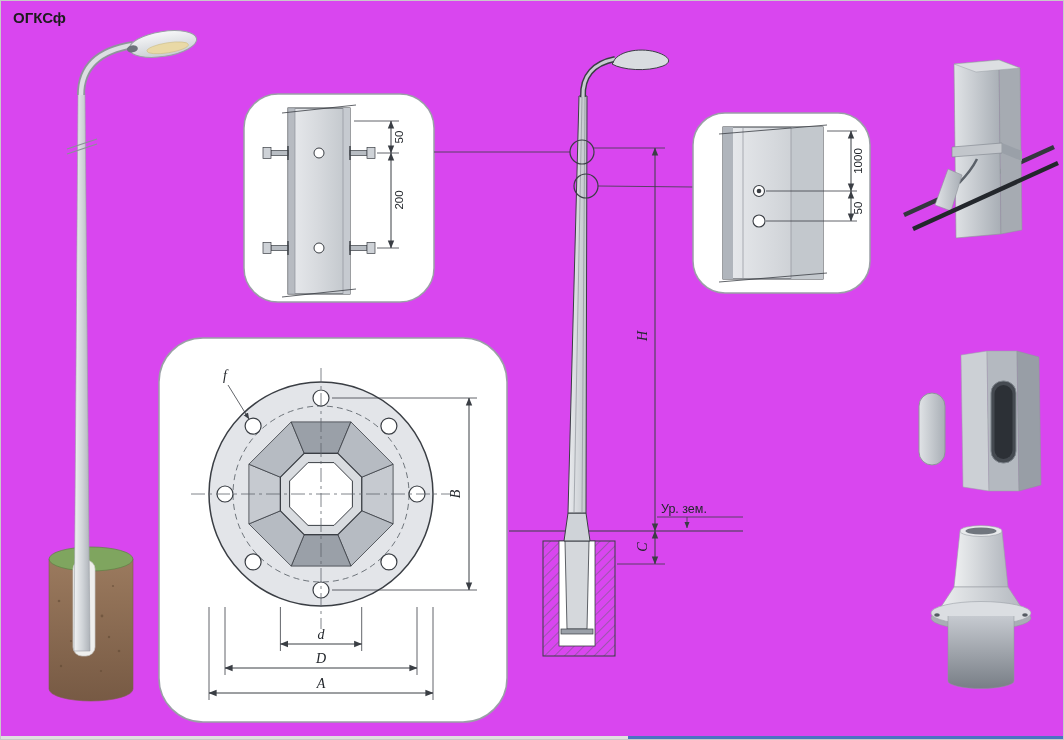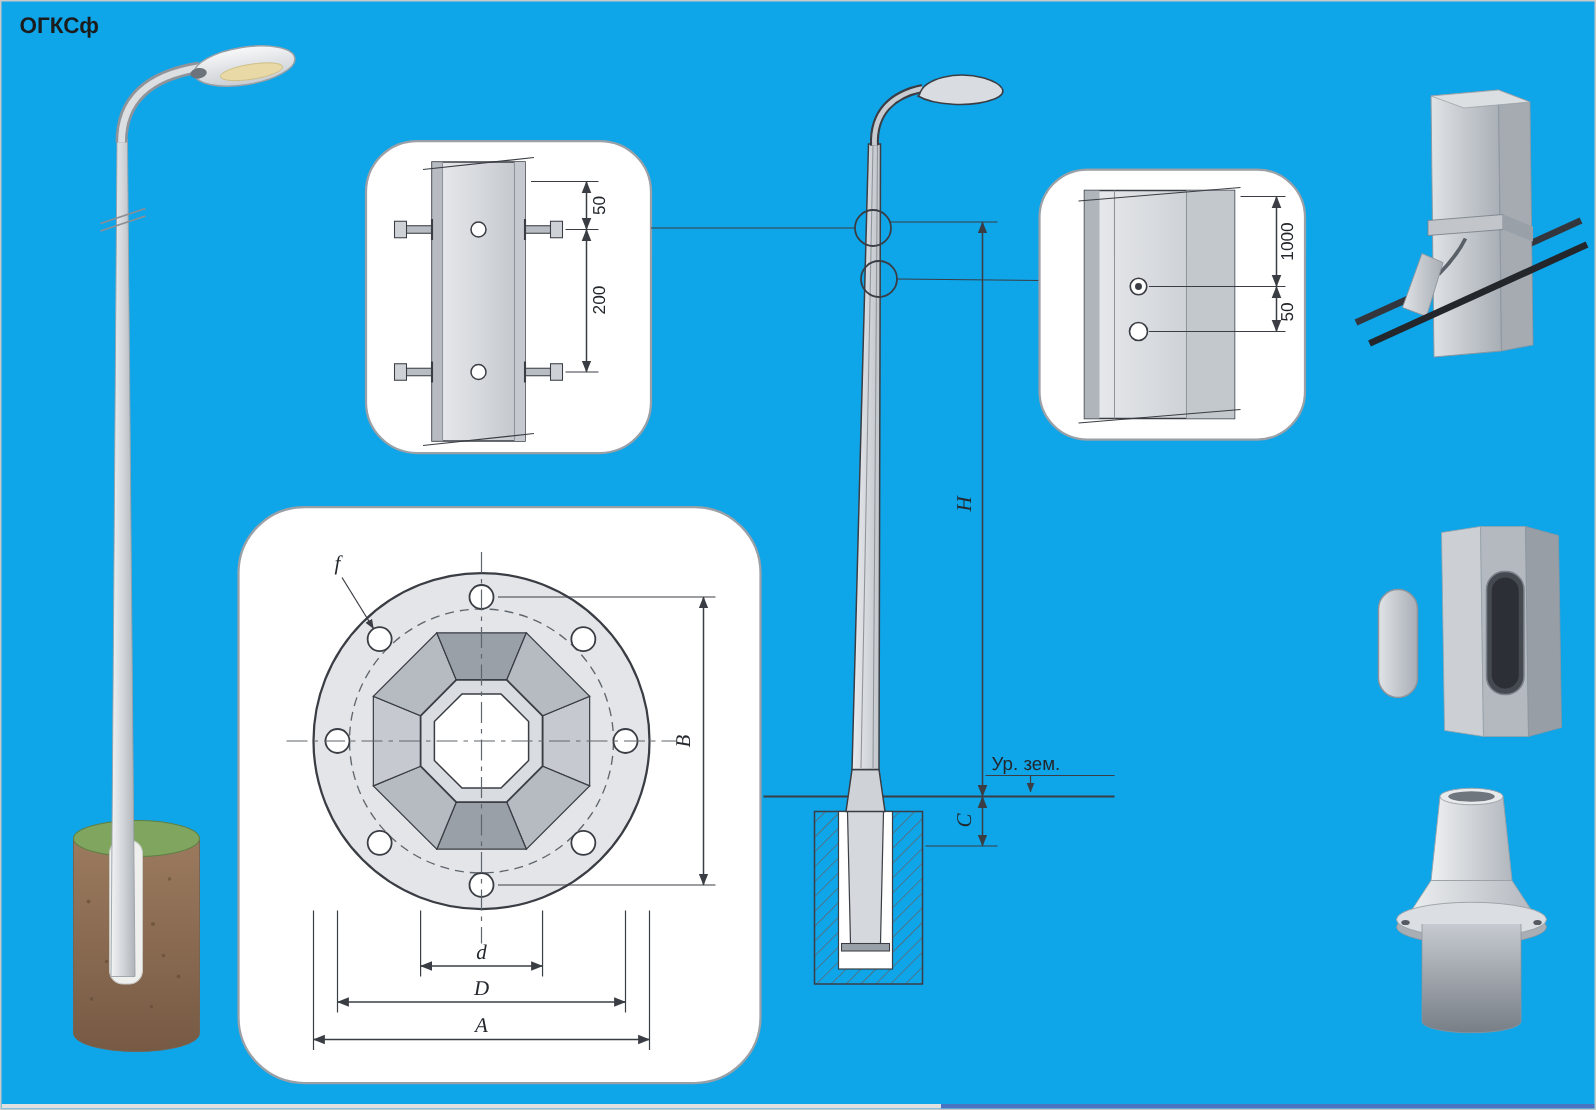"ОГКСф" .page { background: #0ea5e9 -> #d946ef }
